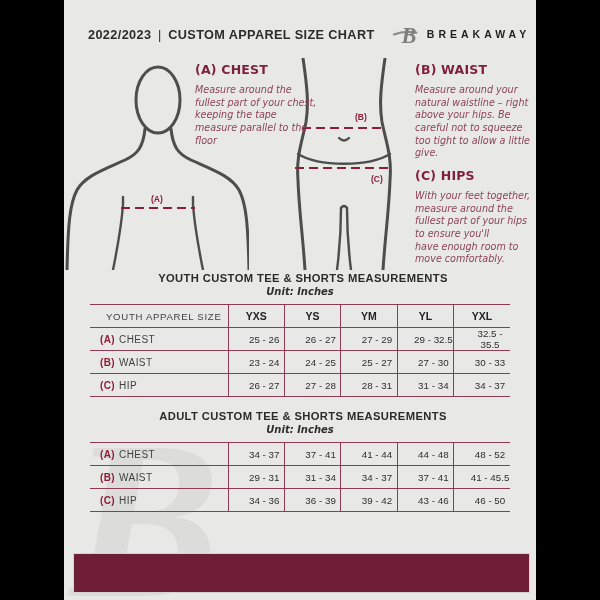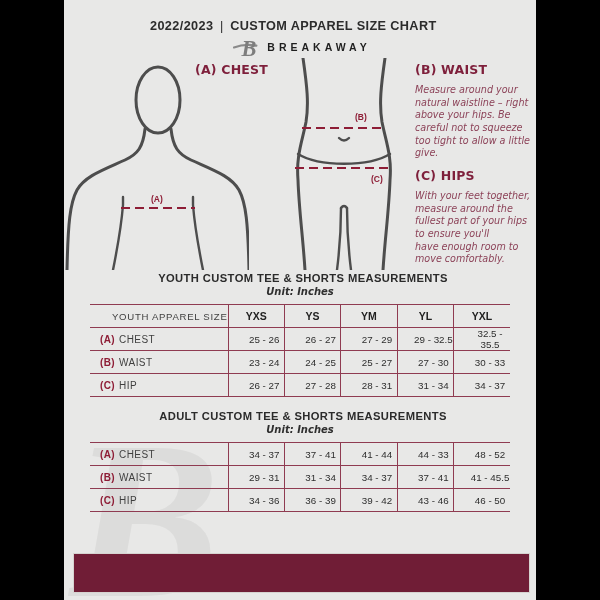"2022/2023 | CUSTOM APPAREL SIZE" .hdr { flex-direction: column -> none }
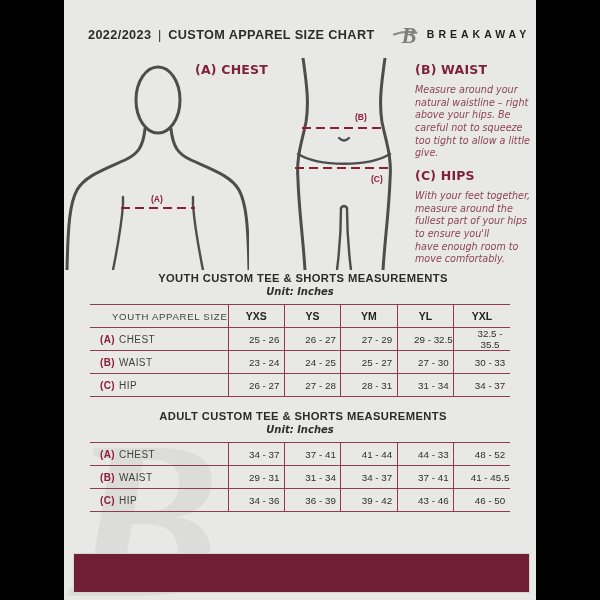"Measure around the fullest part" p { html: none -> <p>Measure around the fullest part of your chest, keeping the tape measure parallel to the floor</p> }
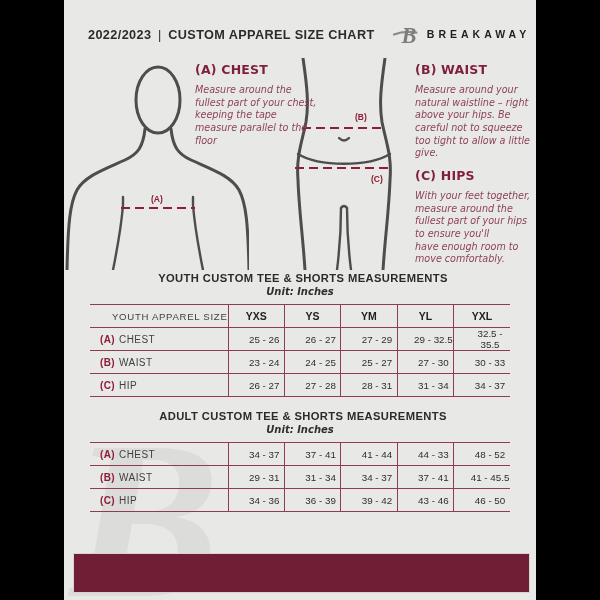"YOUTH APPAREL SIZE" th.label-head { text-align: right -> center }
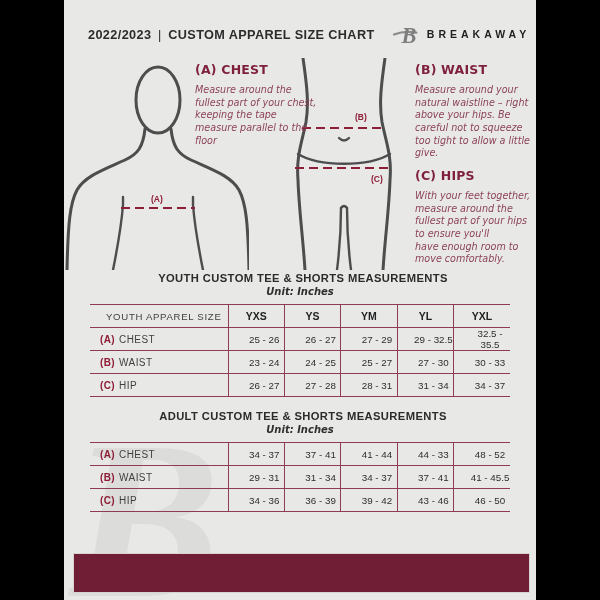"44 - 33" td.val { text: 33 -> 48 }
